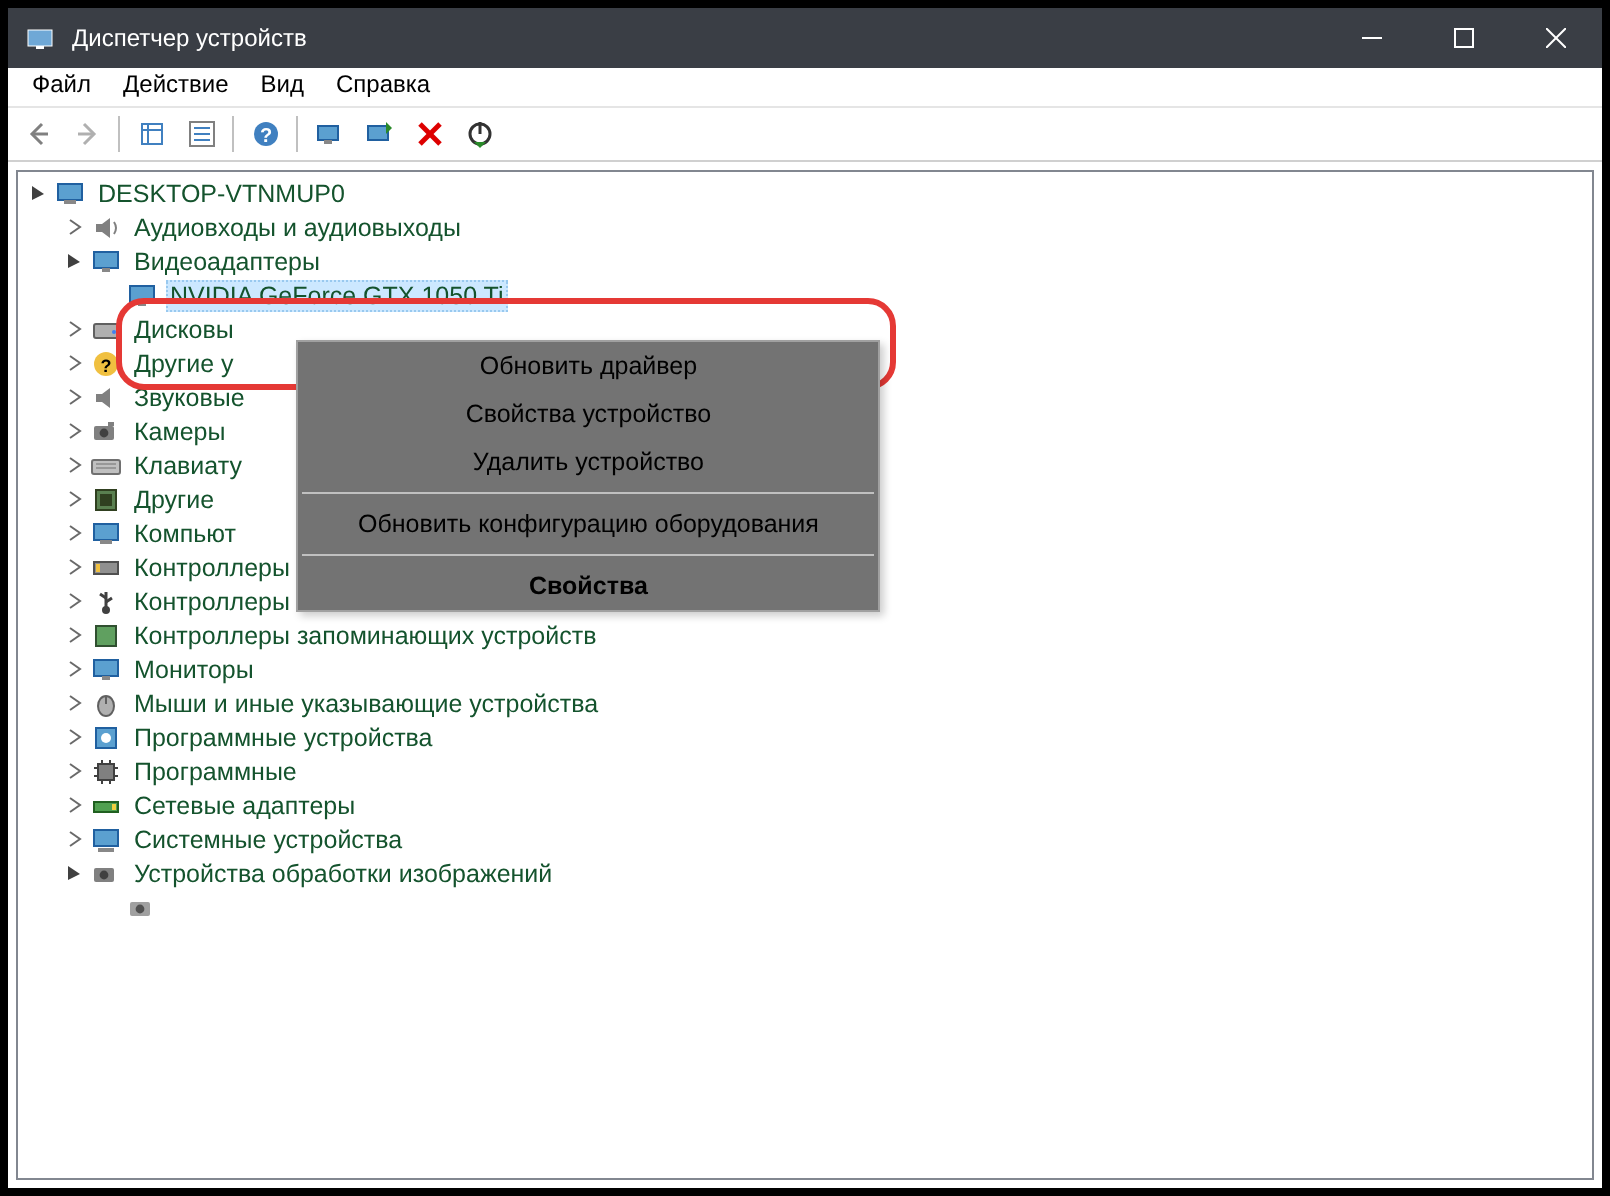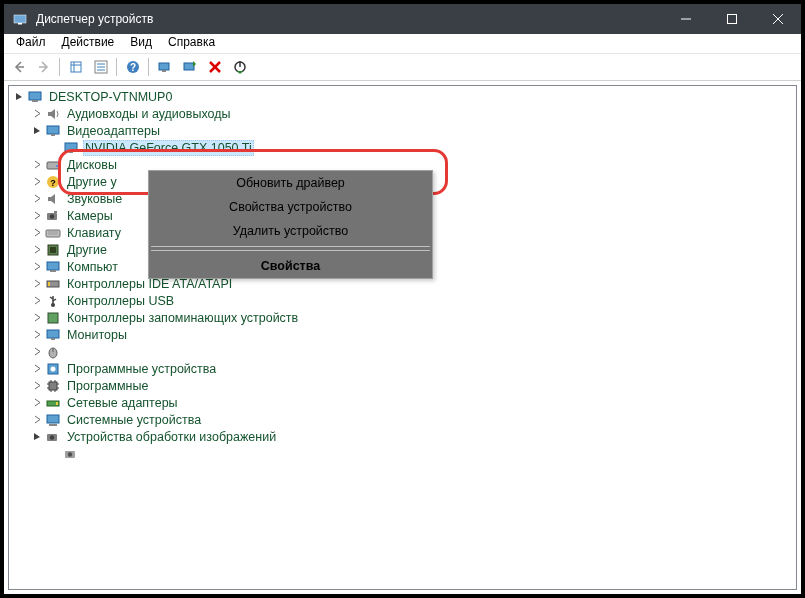"Обновить конфигурацию оборудования" div.ctx-item { html: none -> <div>Обновить конфигурацию оборудования</div> }
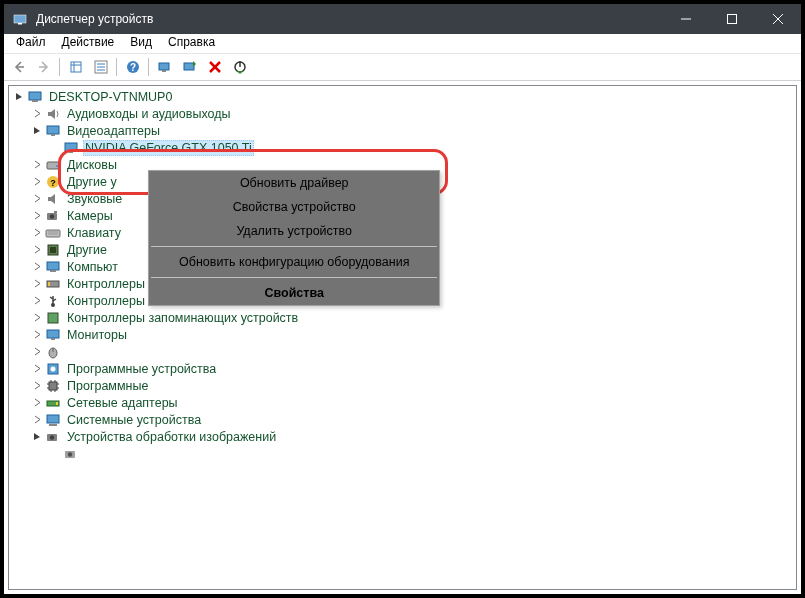"Мыши и иные указывающие устройства" span.node-label { html: none -> <span>Мыши и иные указывающие устройства</span> }
